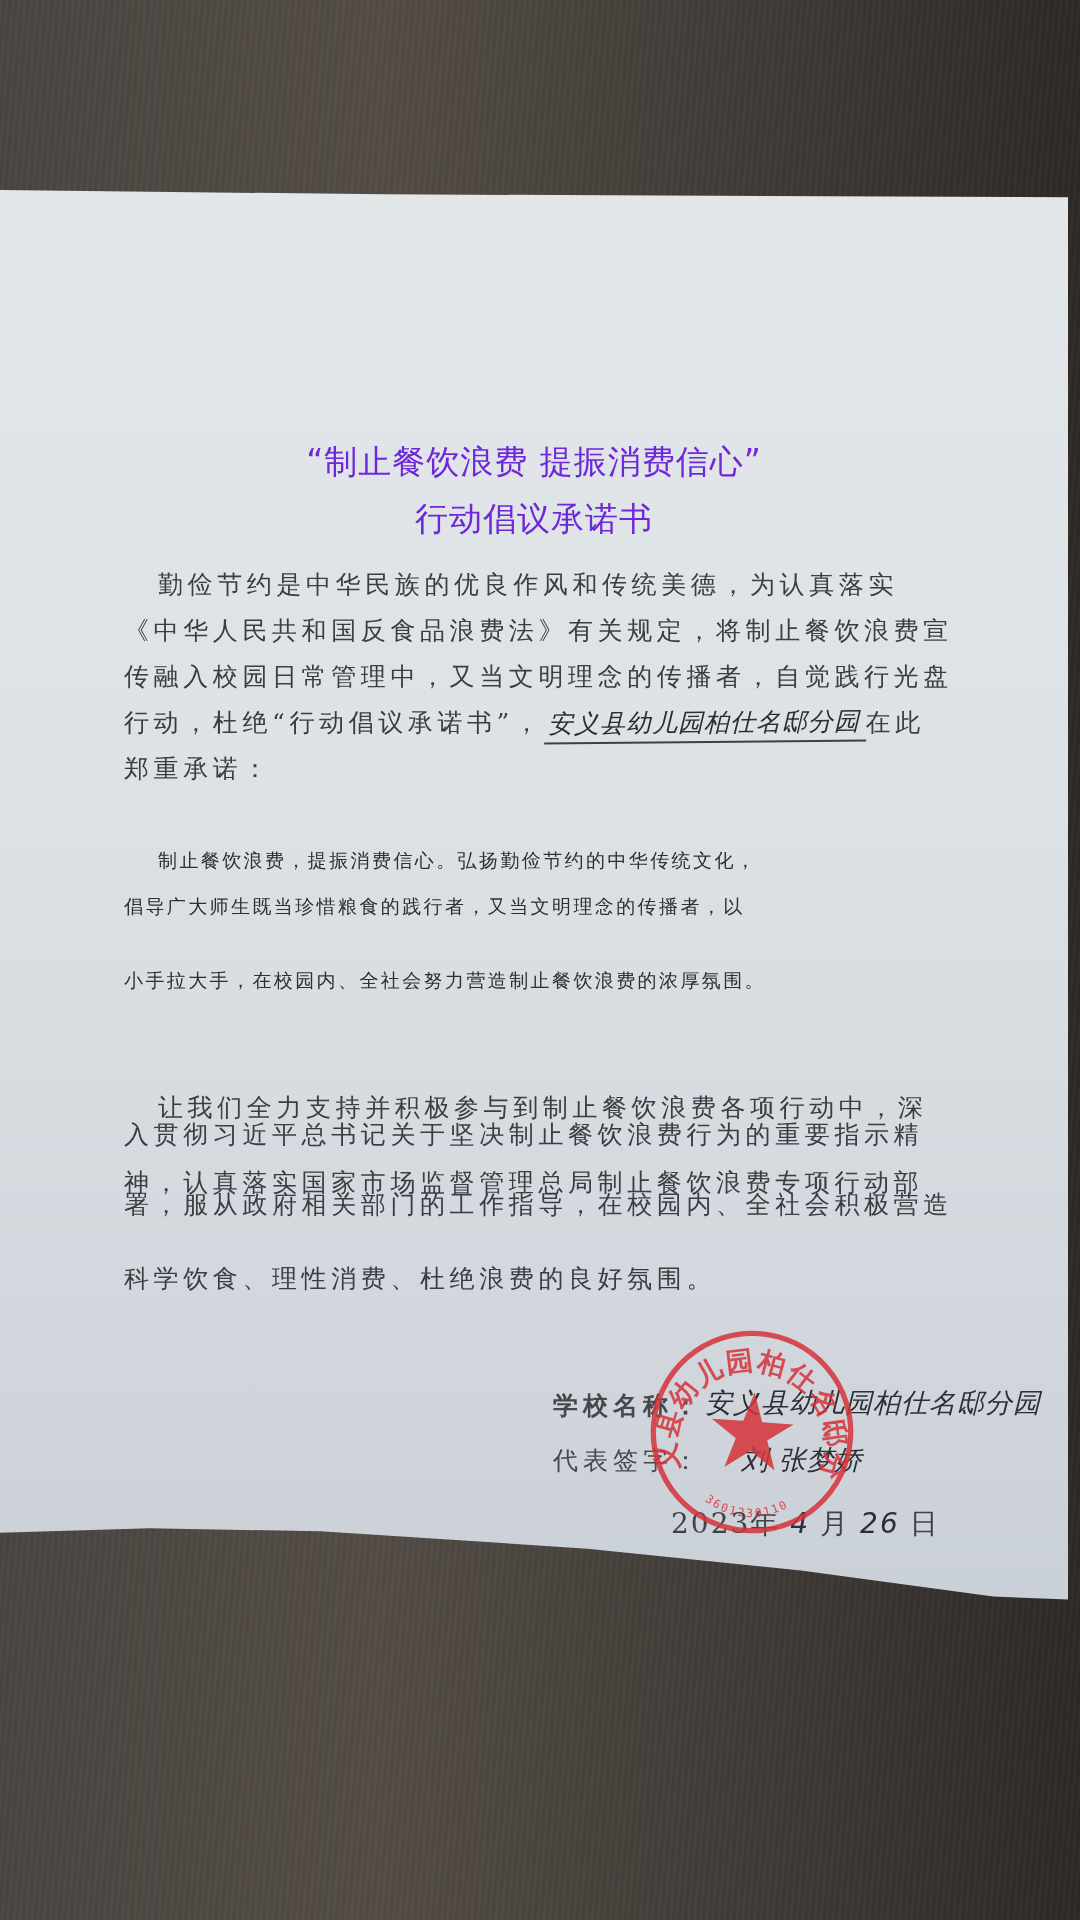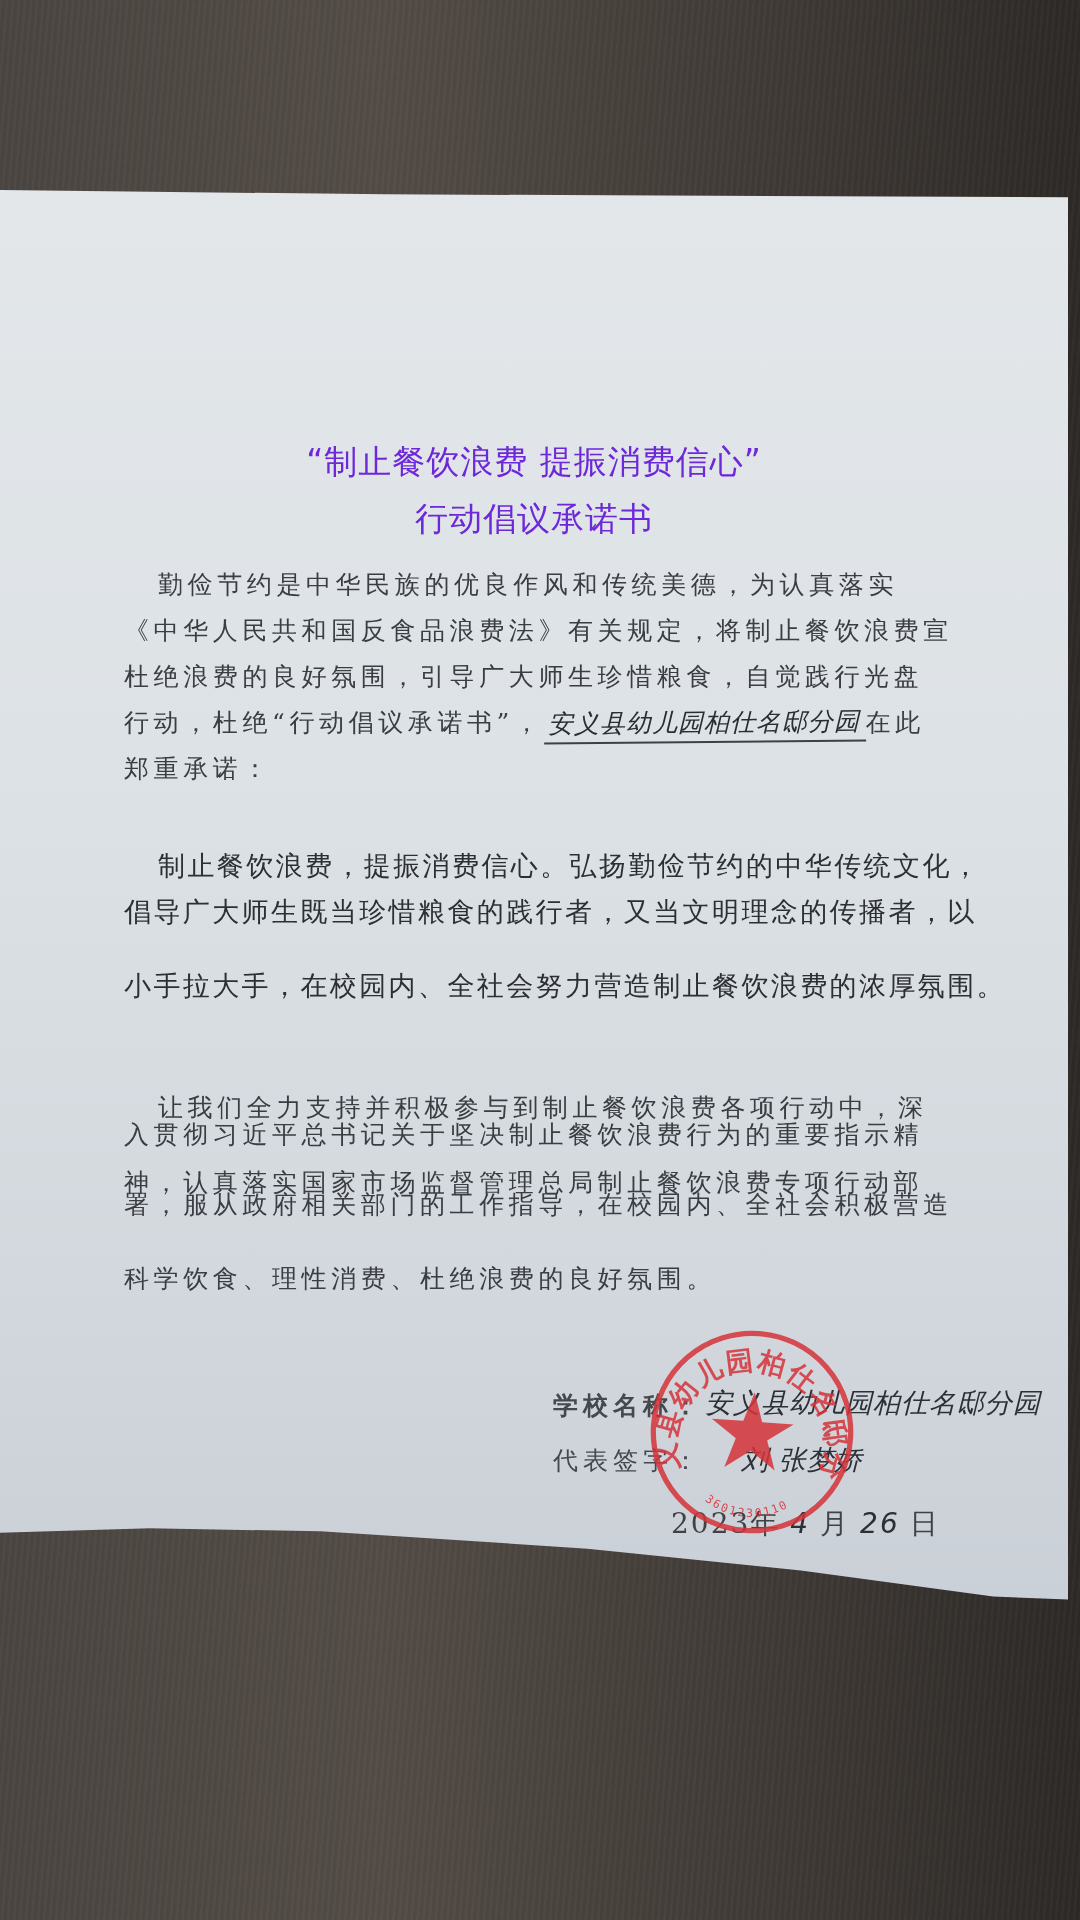"杜绝浪费的良好氛围，引导广大师生珍惜粮食，自觉践行光盘" div.line { text: 杜绝浪费的良好氛围，引导广大师生珍惜粮食 -> 传融入校园日常管理中，又当文明理念的传播者 }
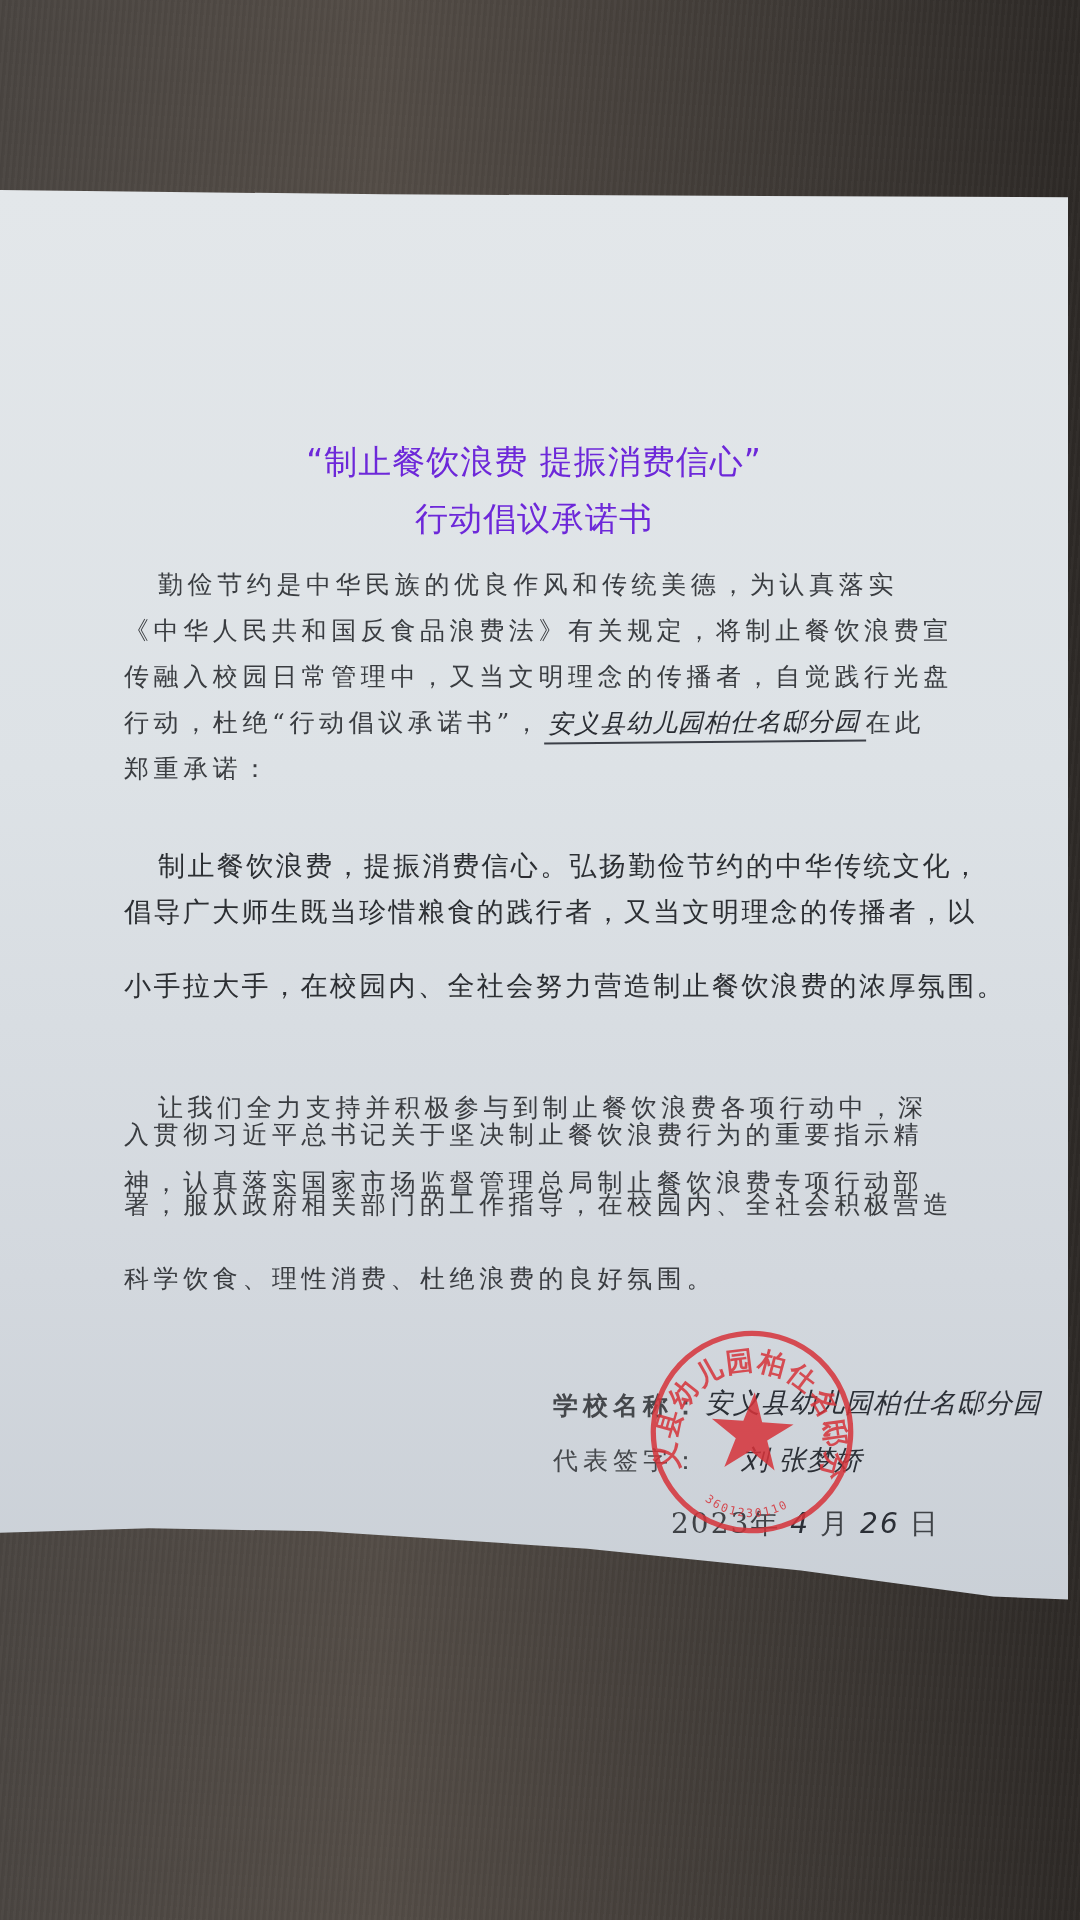"制止餐饮浪费，提振消费信心。弘扬勤俭节约的中华传统文化，" .line.sans { font-size: 27px -> 19px }
